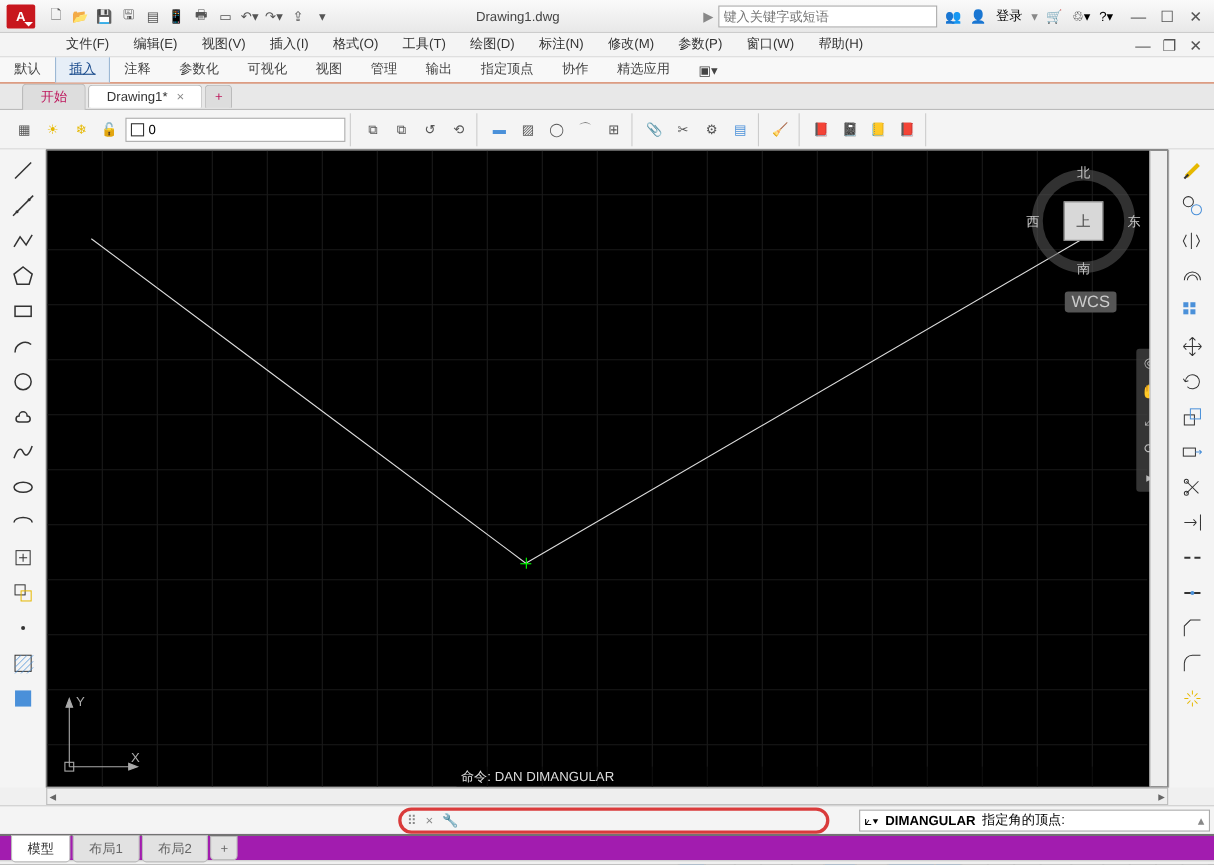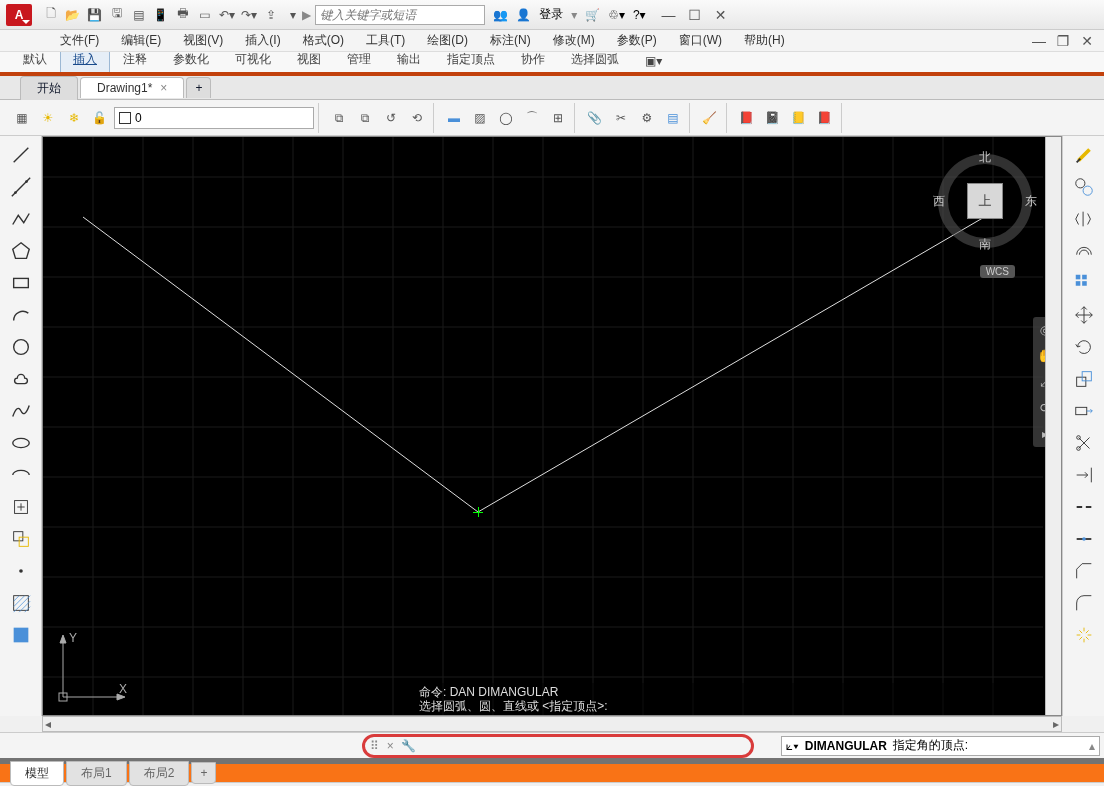"Drawing1.dwg" div.title-center { html: none -> <div>Drawing1.dwg</div> }
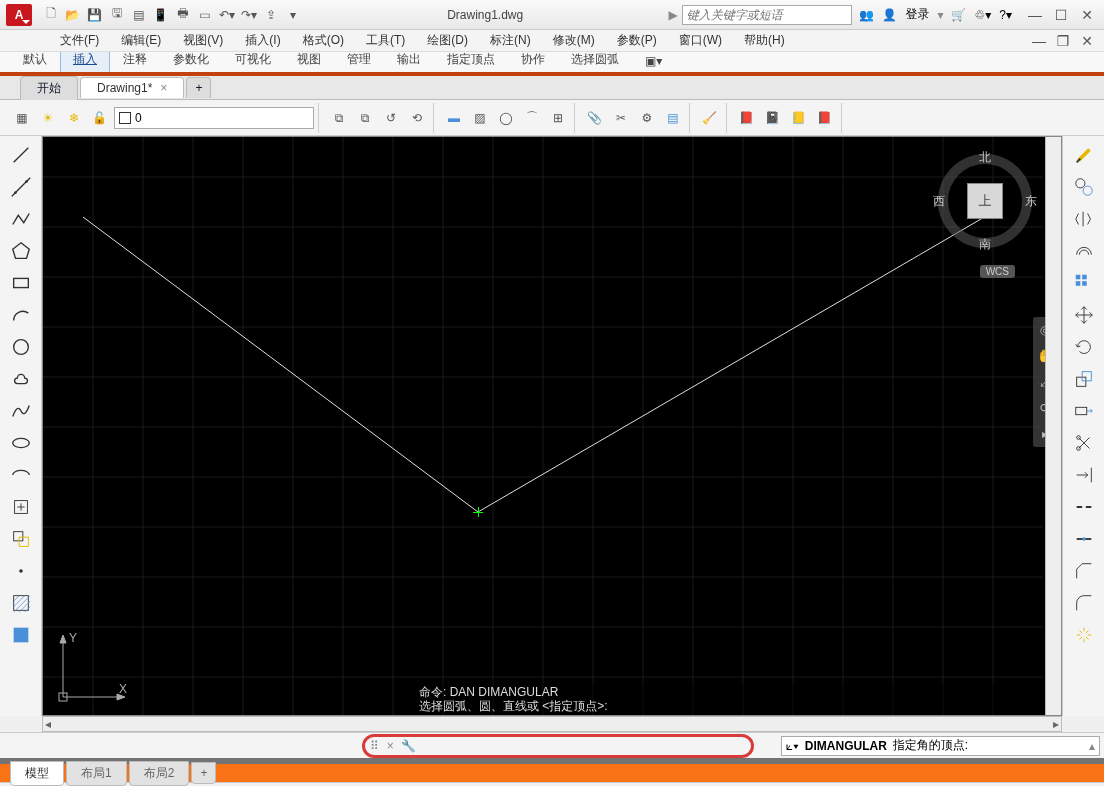"键入关键字或短语" .search-box { font-style: italic -> none; width: 170px -> 199px }
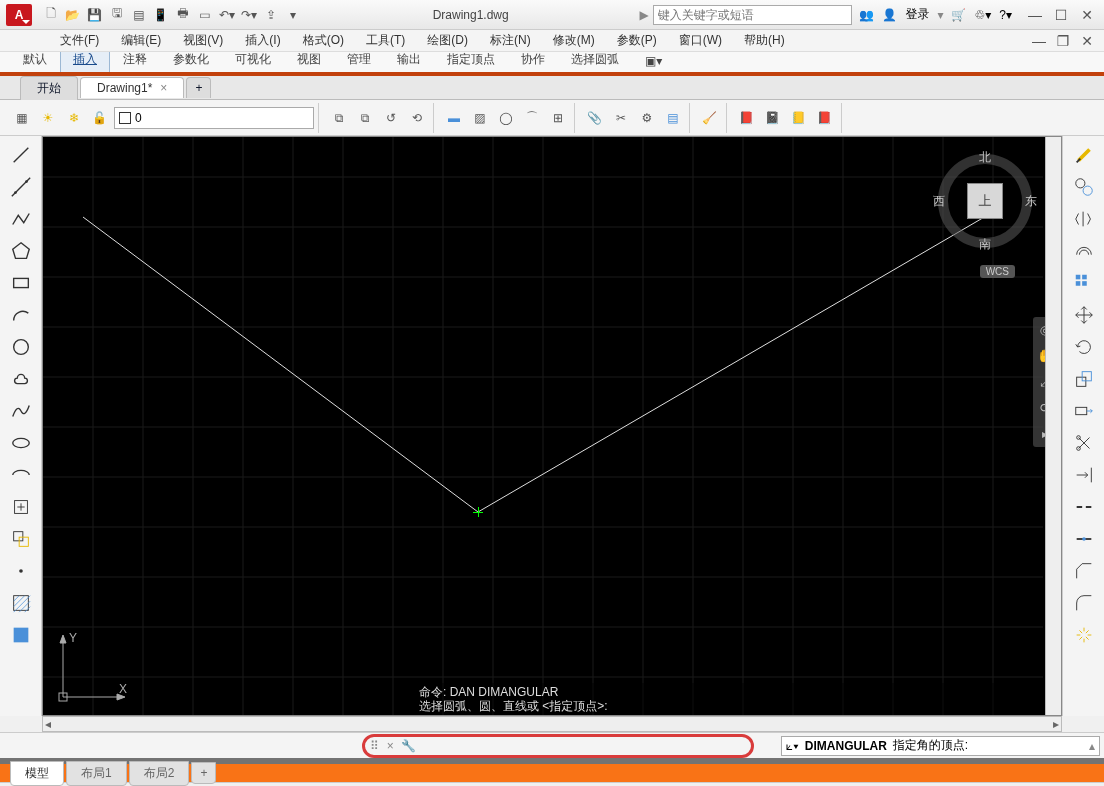"默认" .ribbon-tabs { border-bottom: 4px solid #c2410c -> 1px solid #c2410c; padding-left: 10px -> none }
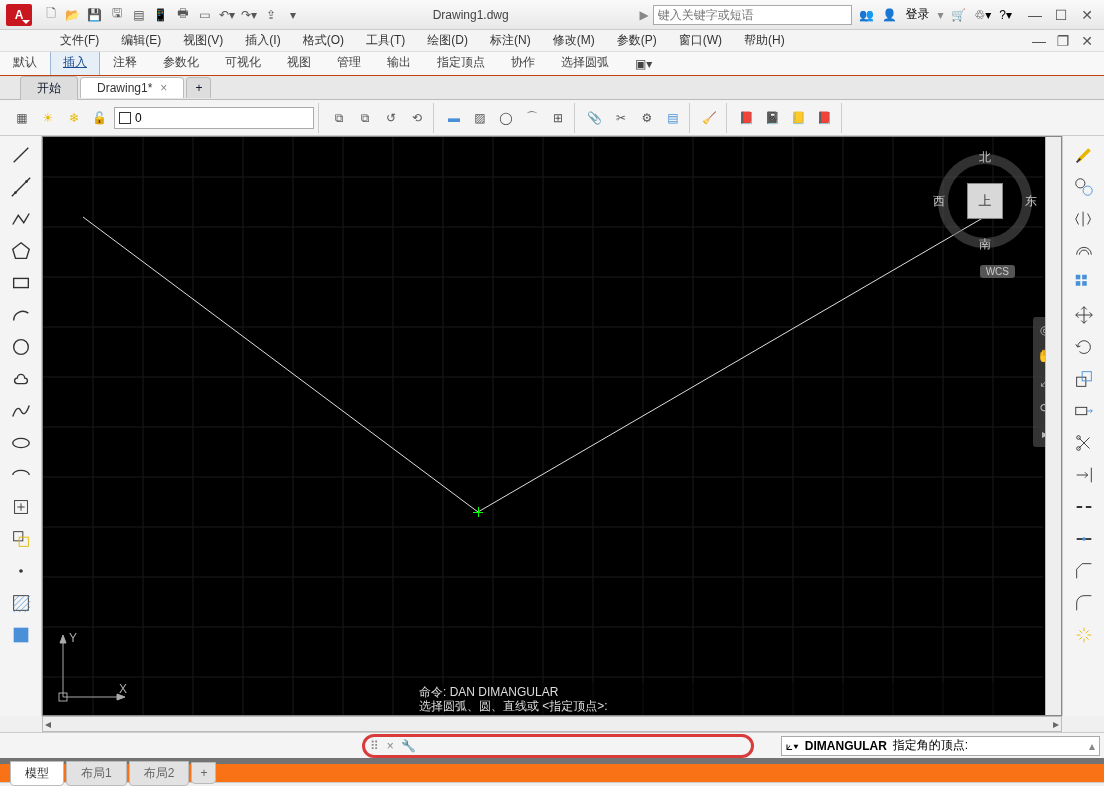"选择圆弧" div.rtab { text: 选择圆弧 -> 精选应用 }
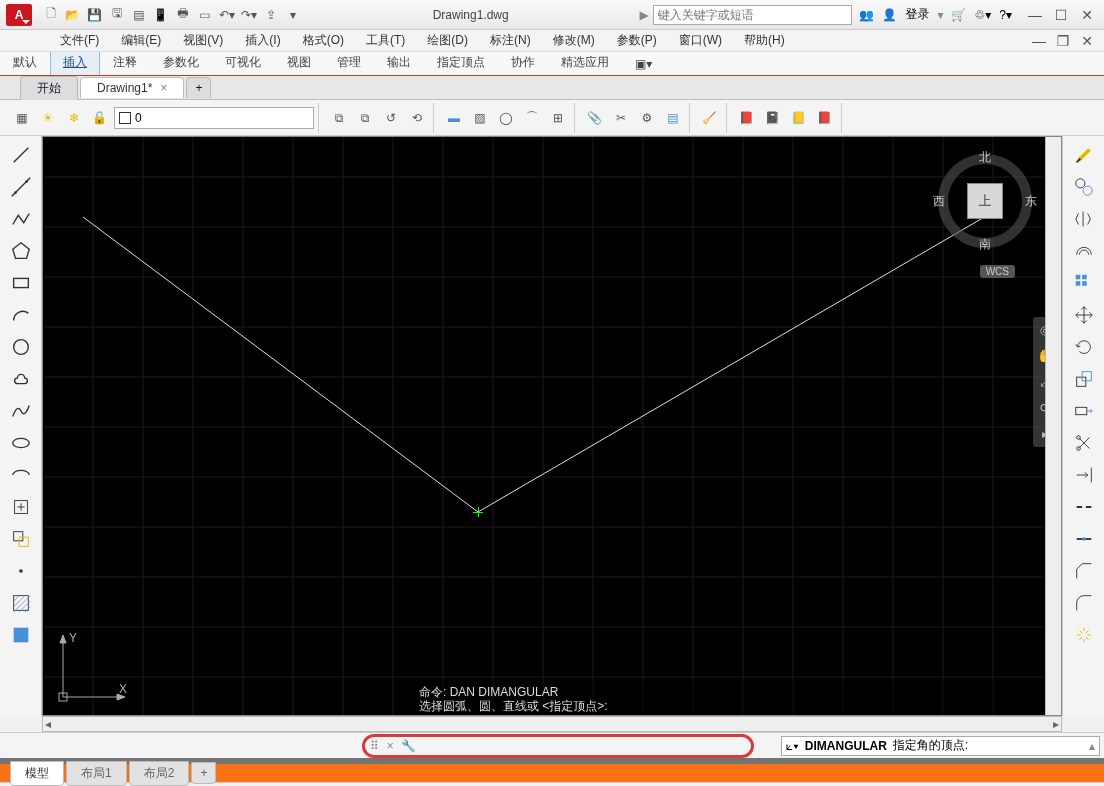"开始" .dtab { color: #0f172a -> #be185d }
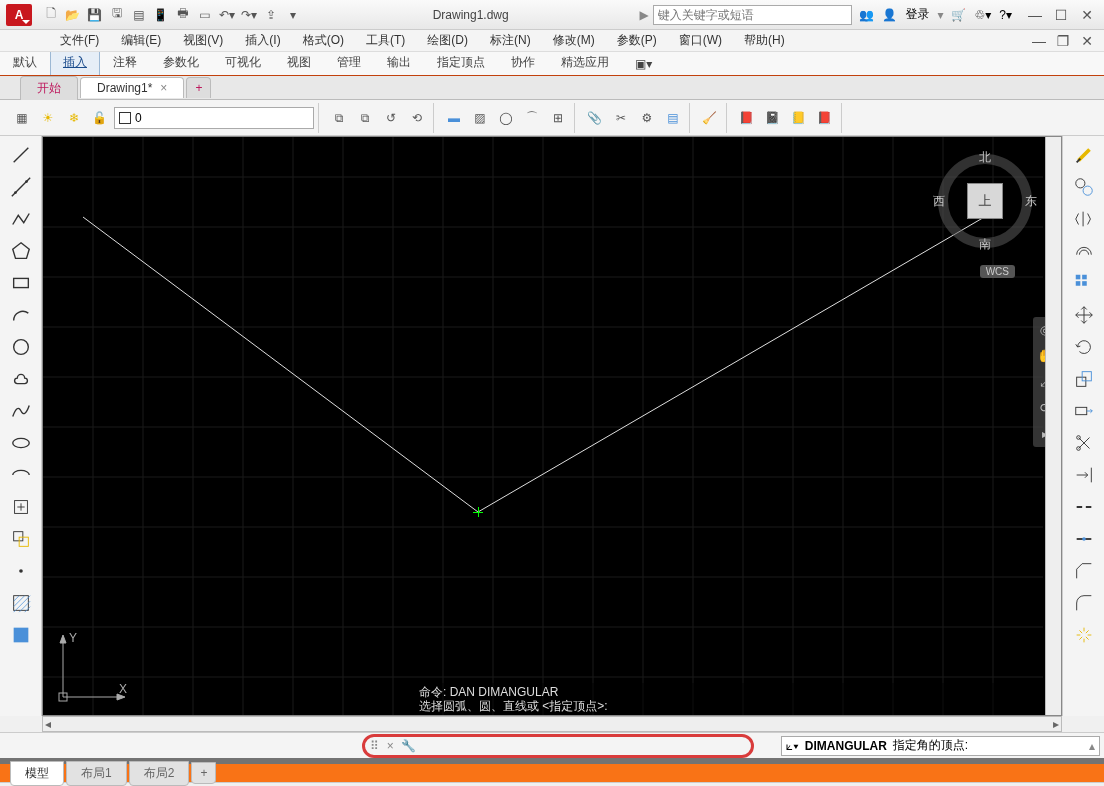"WCS" .wcs-badge { font-size: 10px -> 15px }
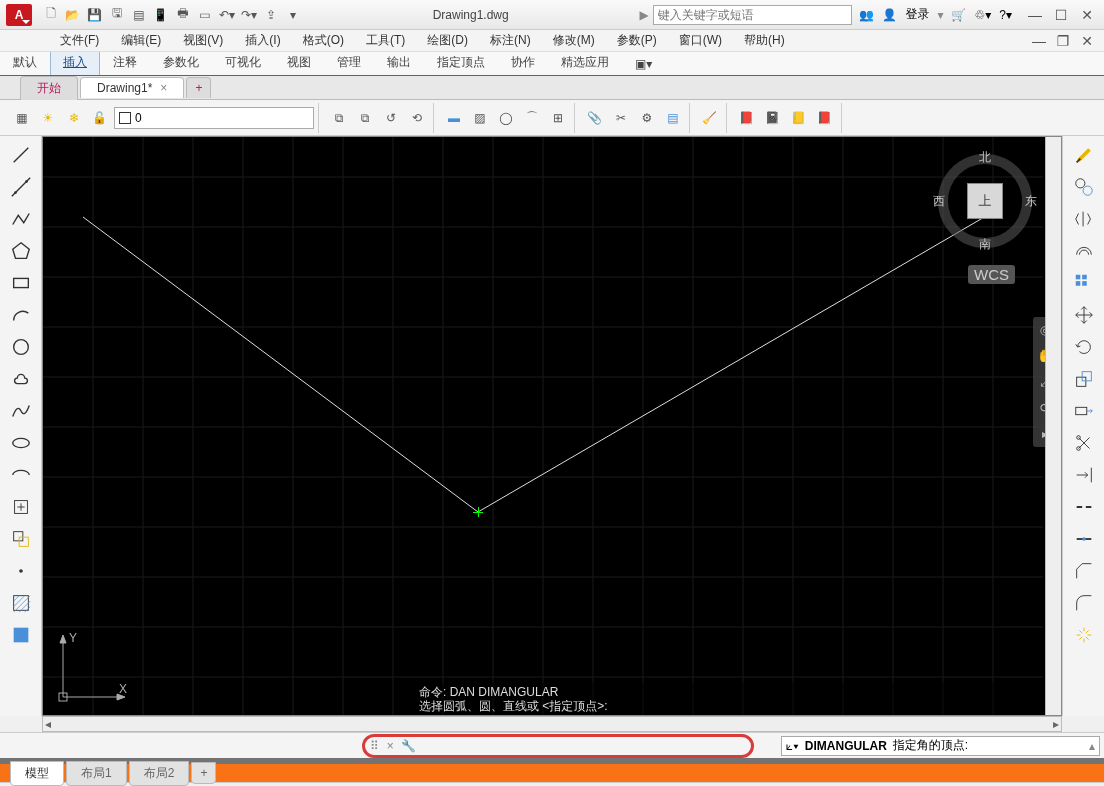"选择圆弧、圆、直线或 <指定顶点>:" div { html: <div>选择圆弧、圆、直线或 &lt;指定顶点&gt;:</div> -> none }
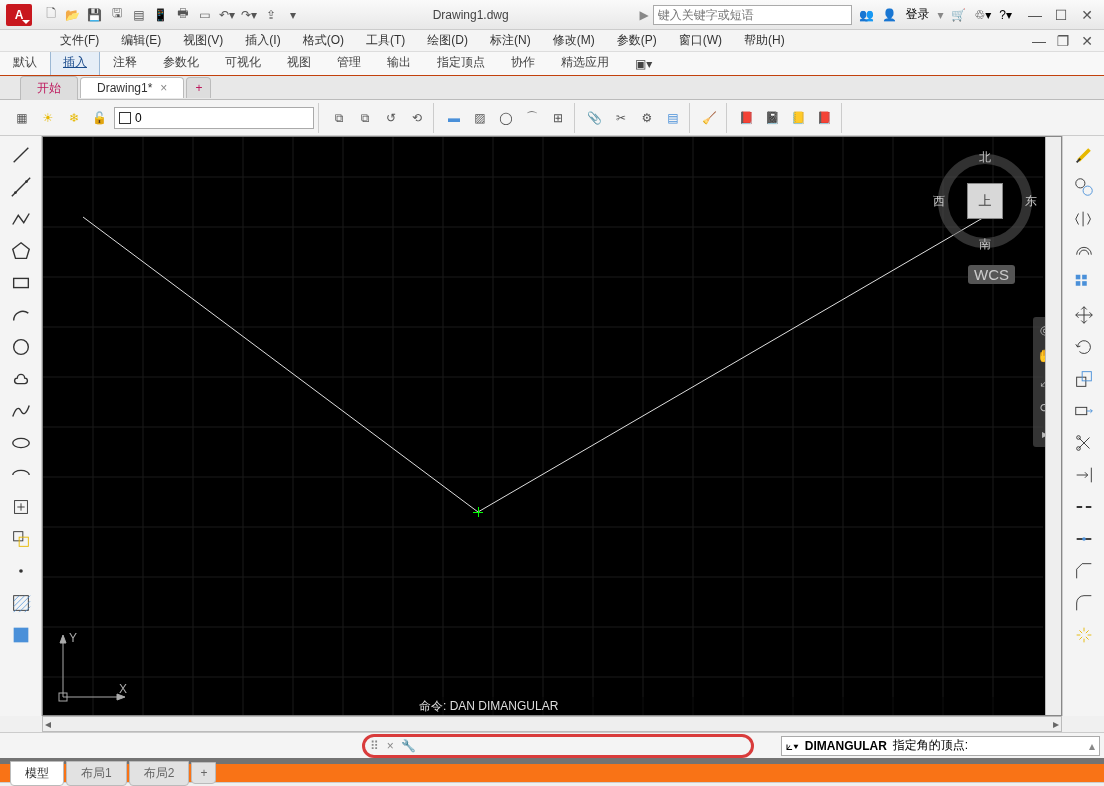"模型" .layout-tabs { background: #f97316 -> #a21caf; border-top: 6px solid #737373 -> 2px solid #737373 }
